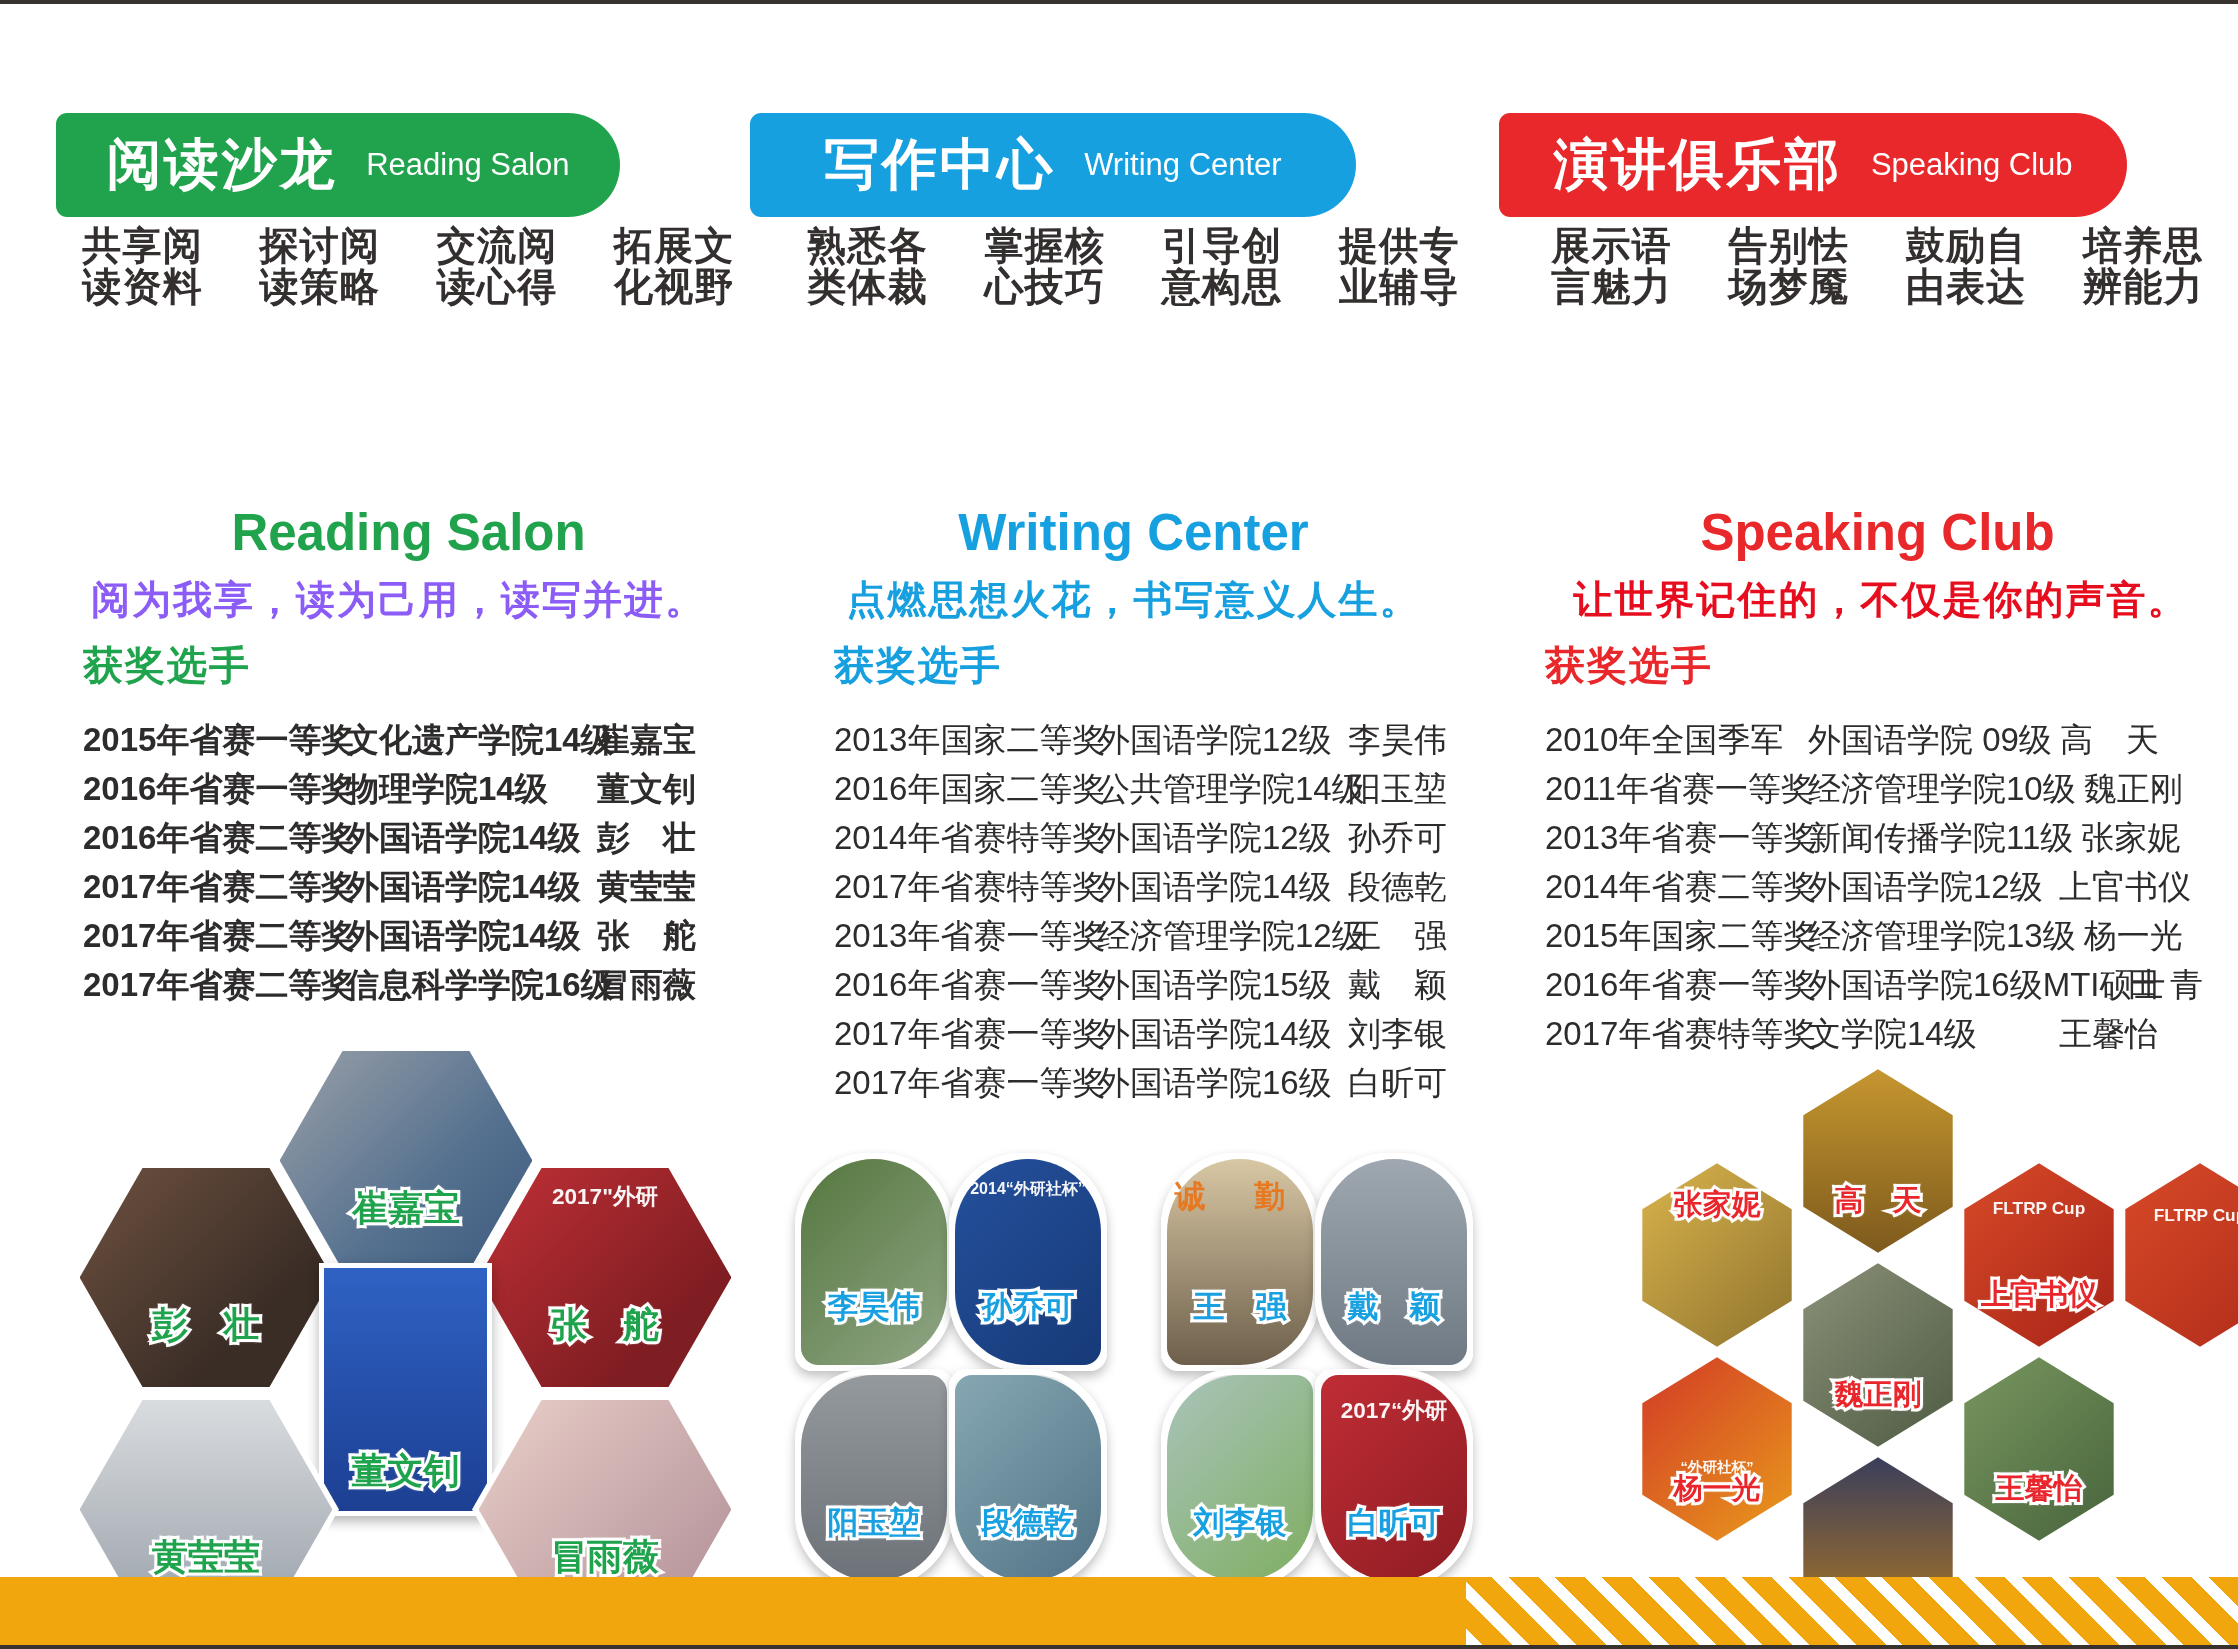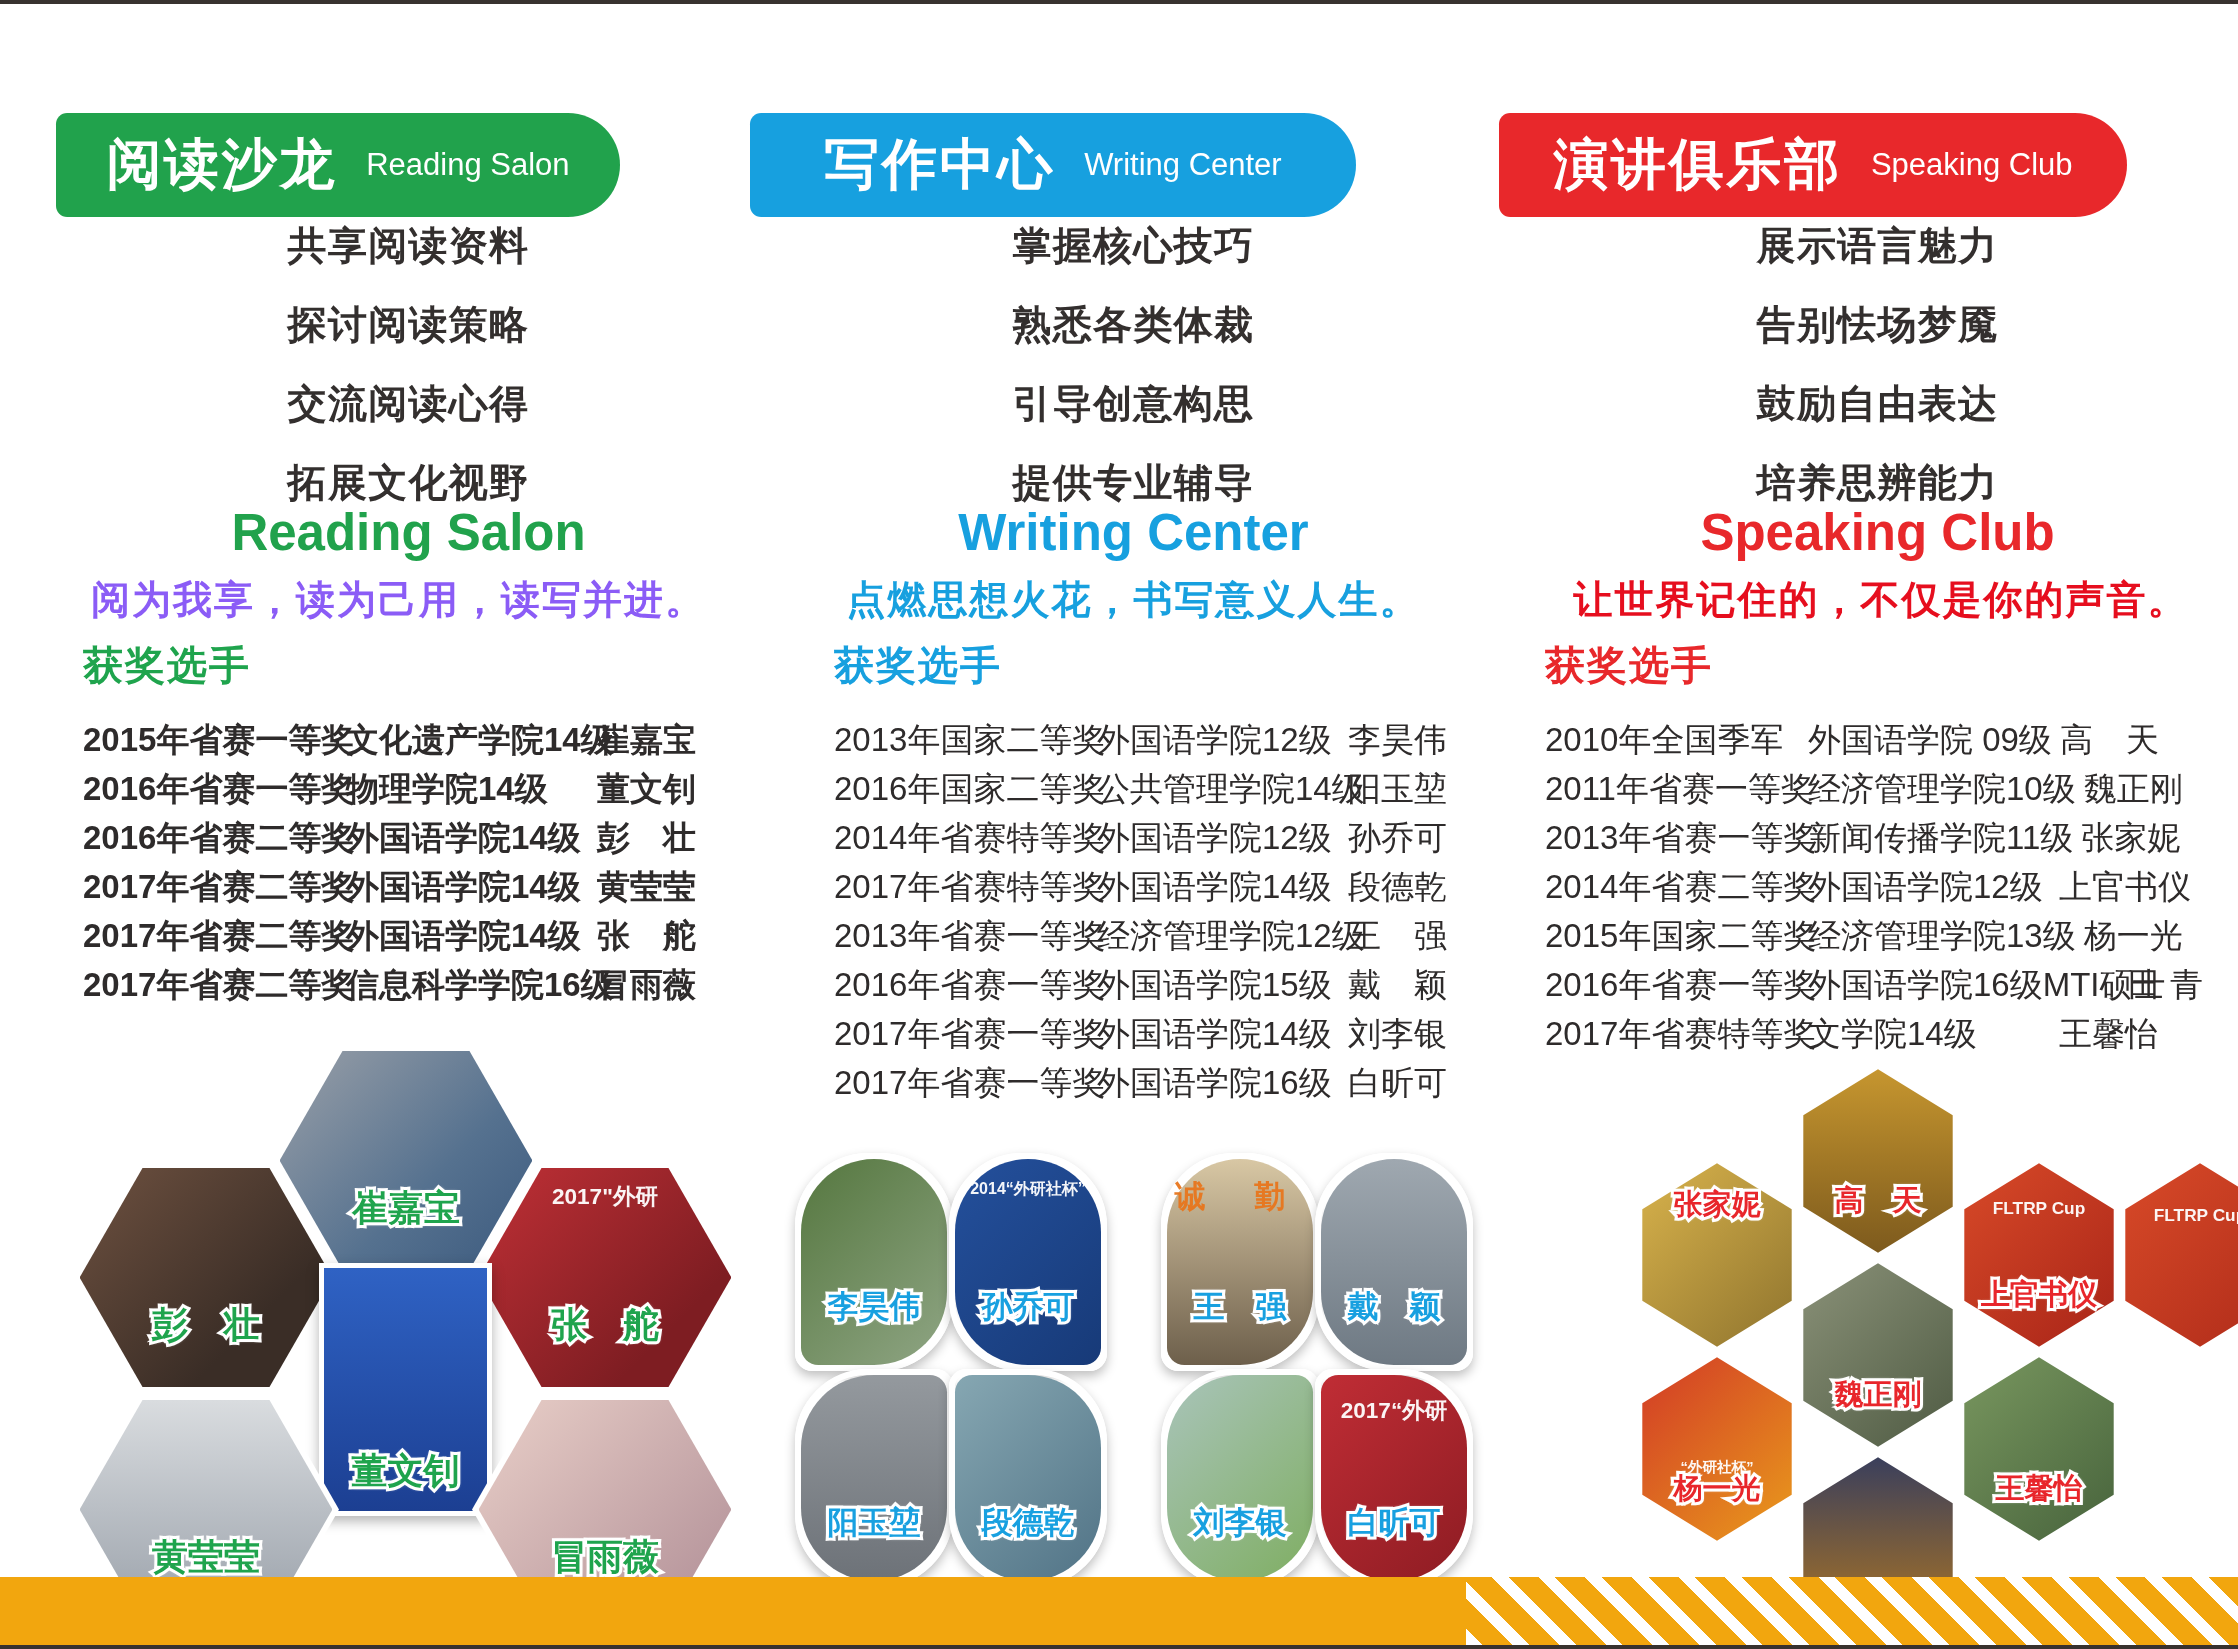"共享阅读资料" .bullets { flex-direction: column -> row }
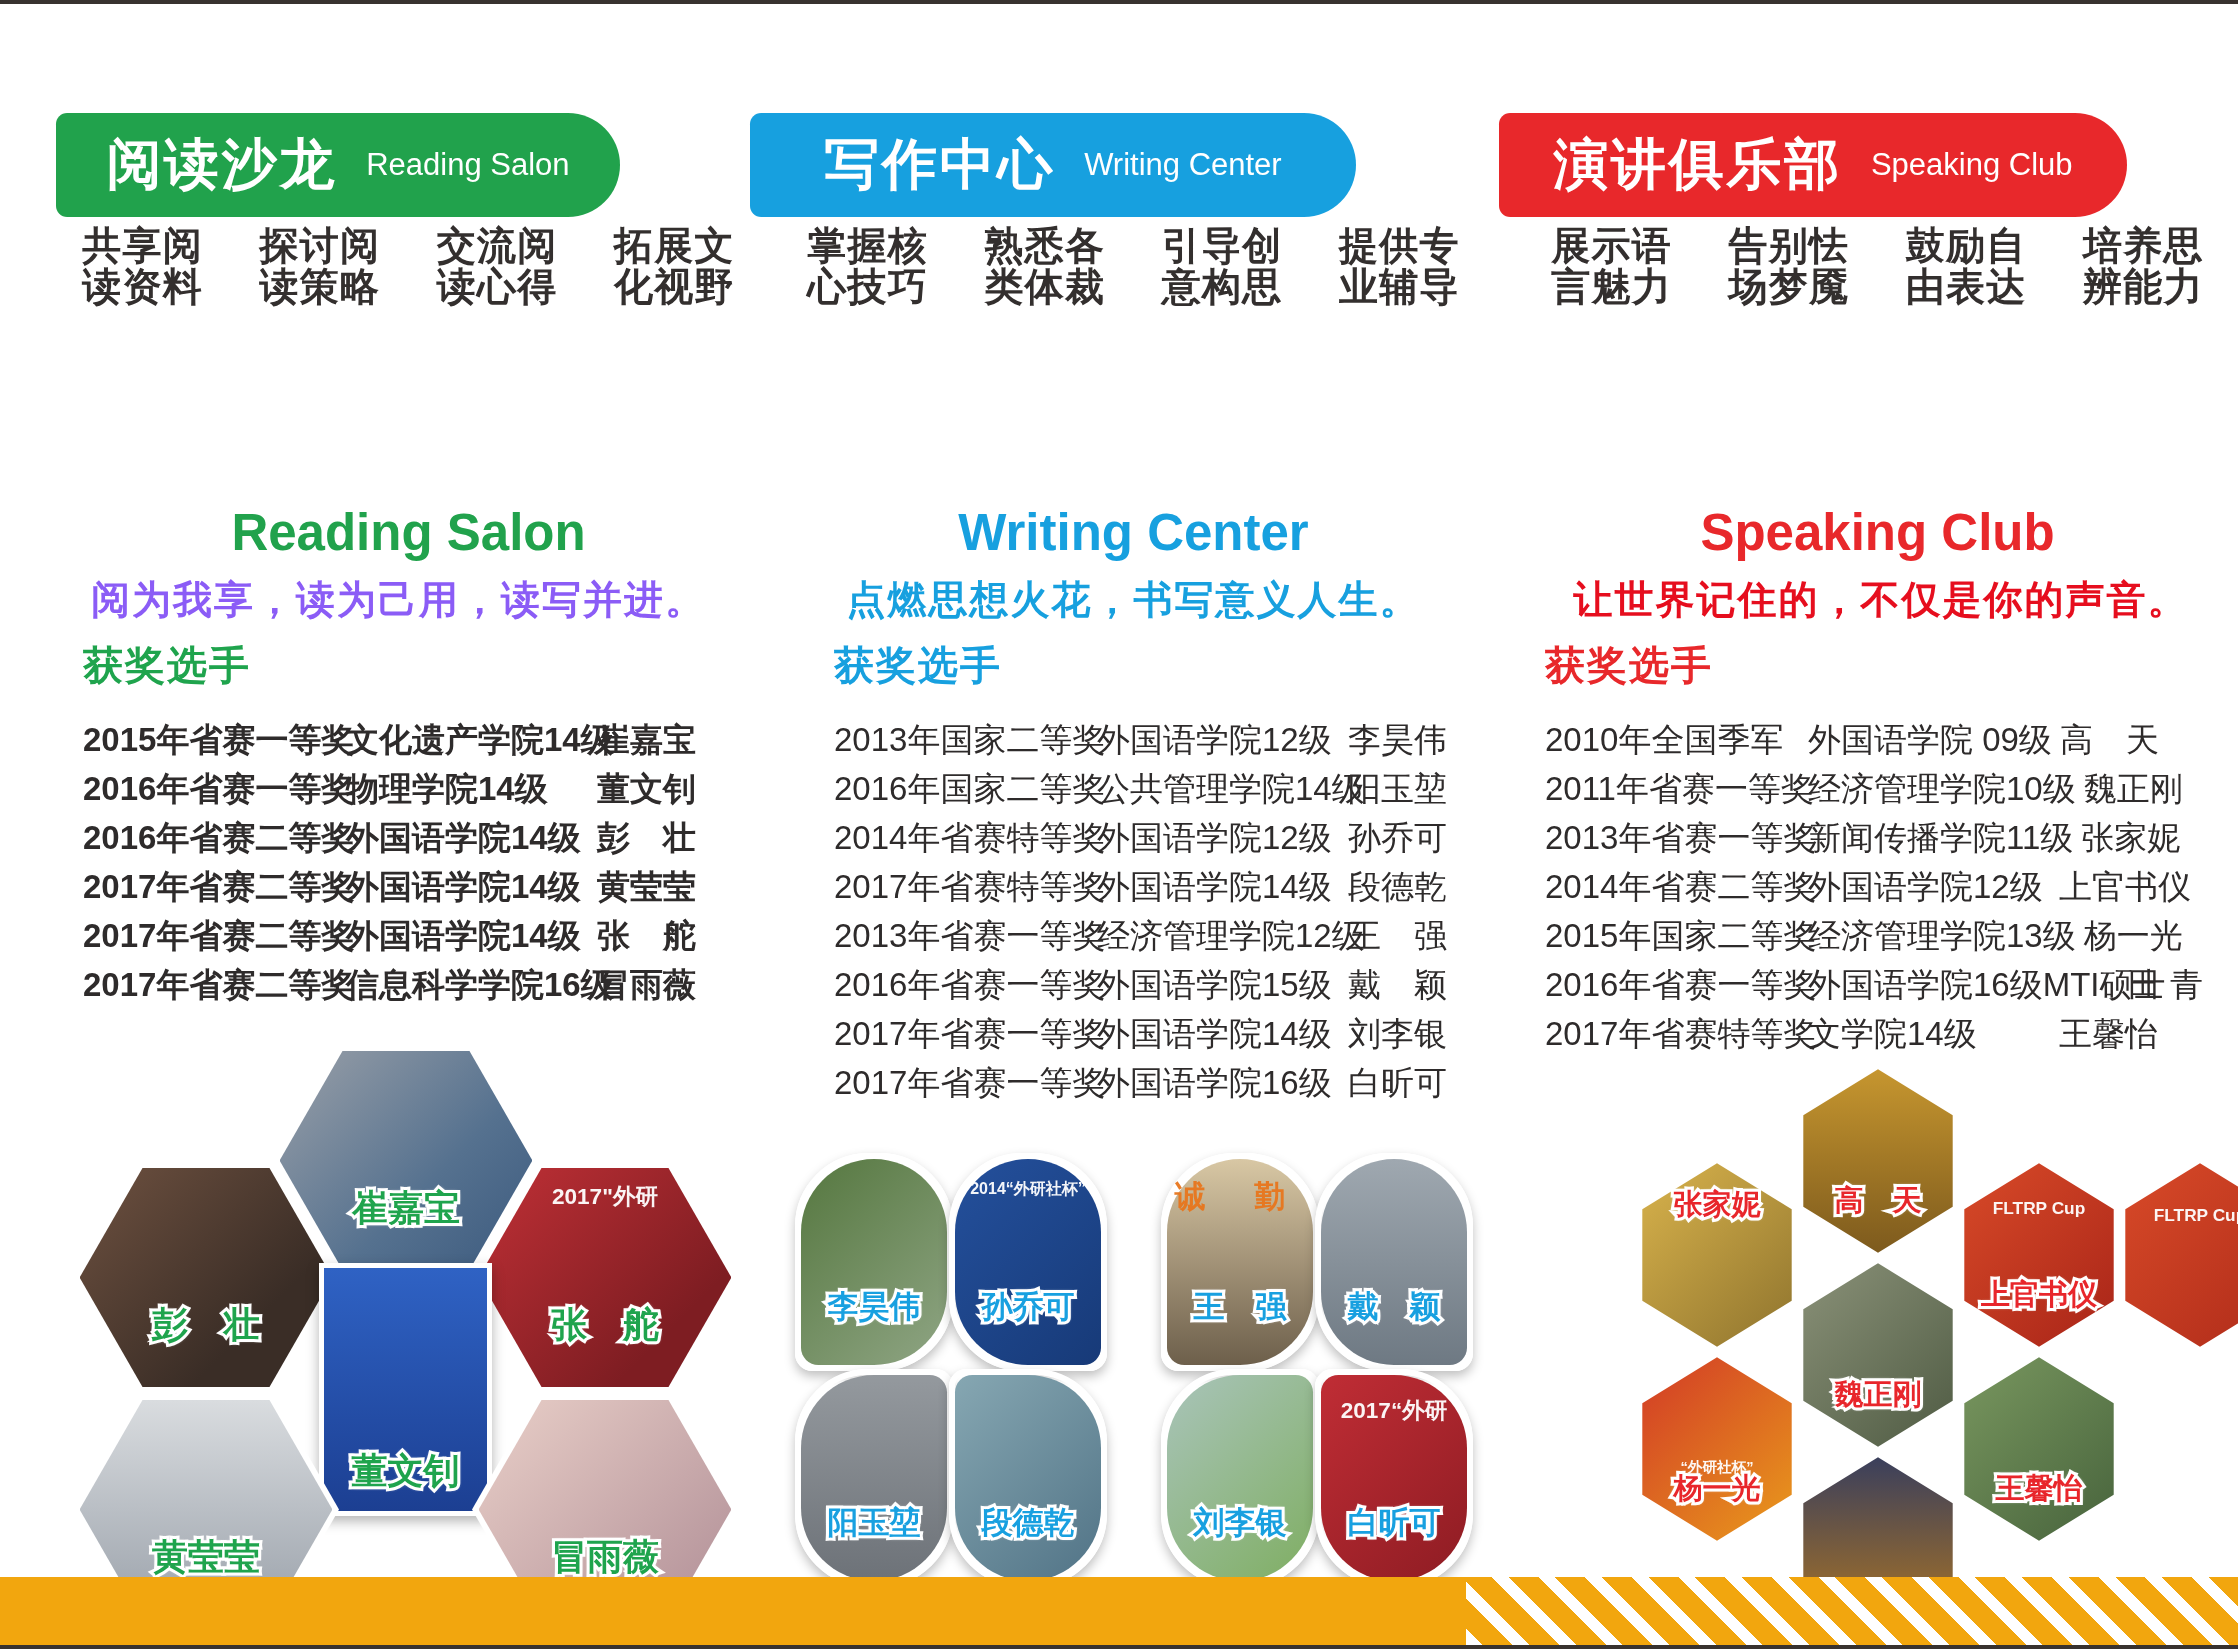"掌握核心技巧" div { order: before "熟悉各类体裁" -> after "熟悉各类体裁" }
